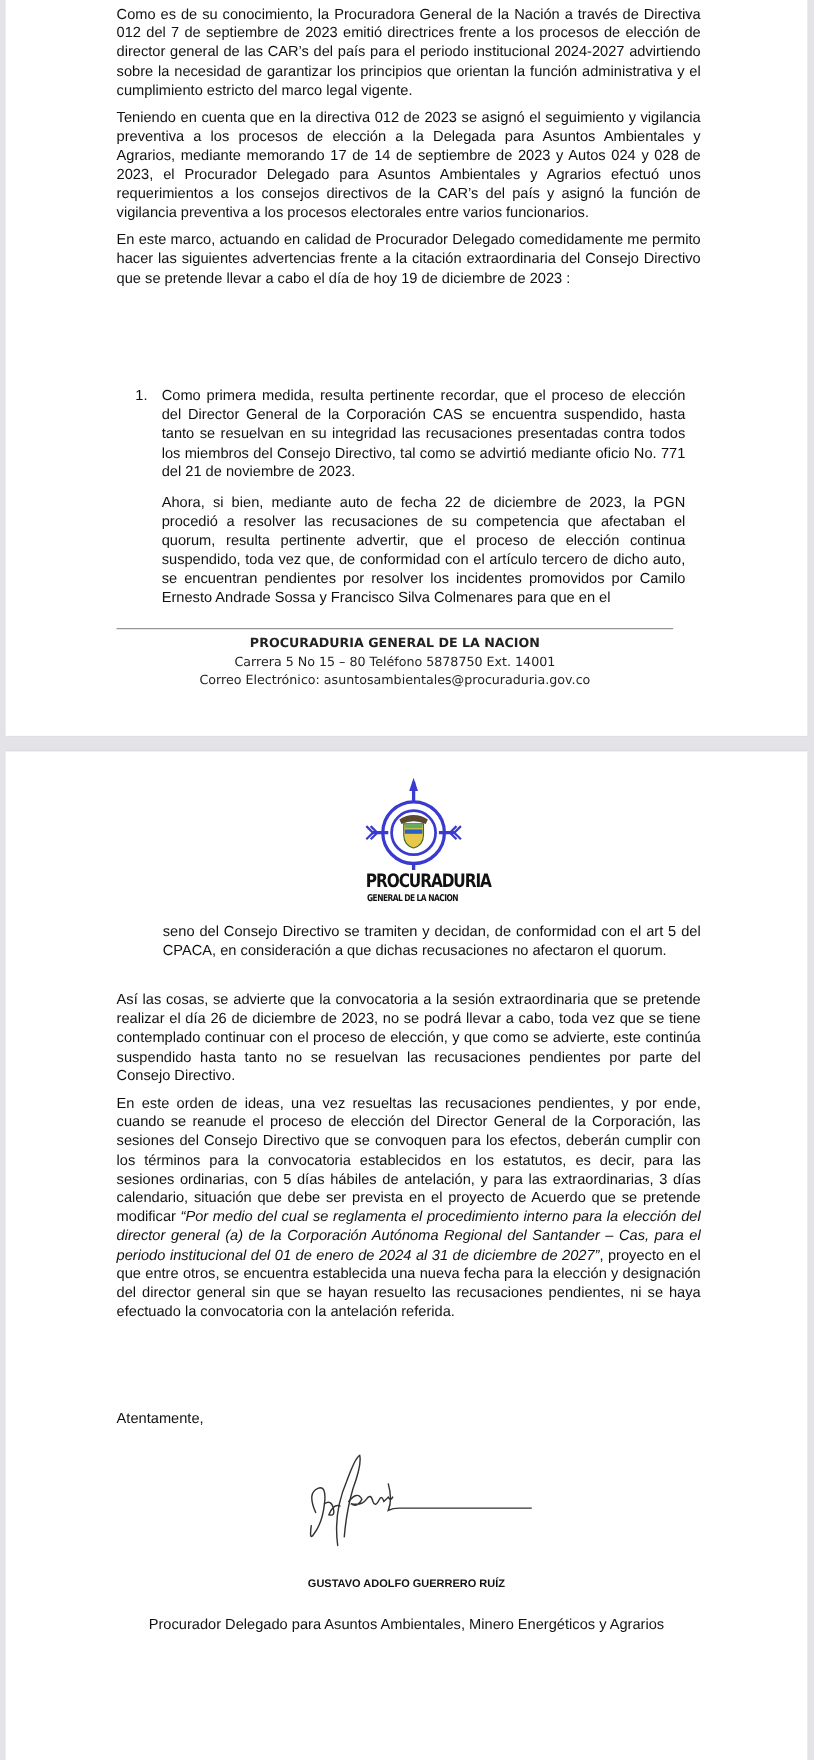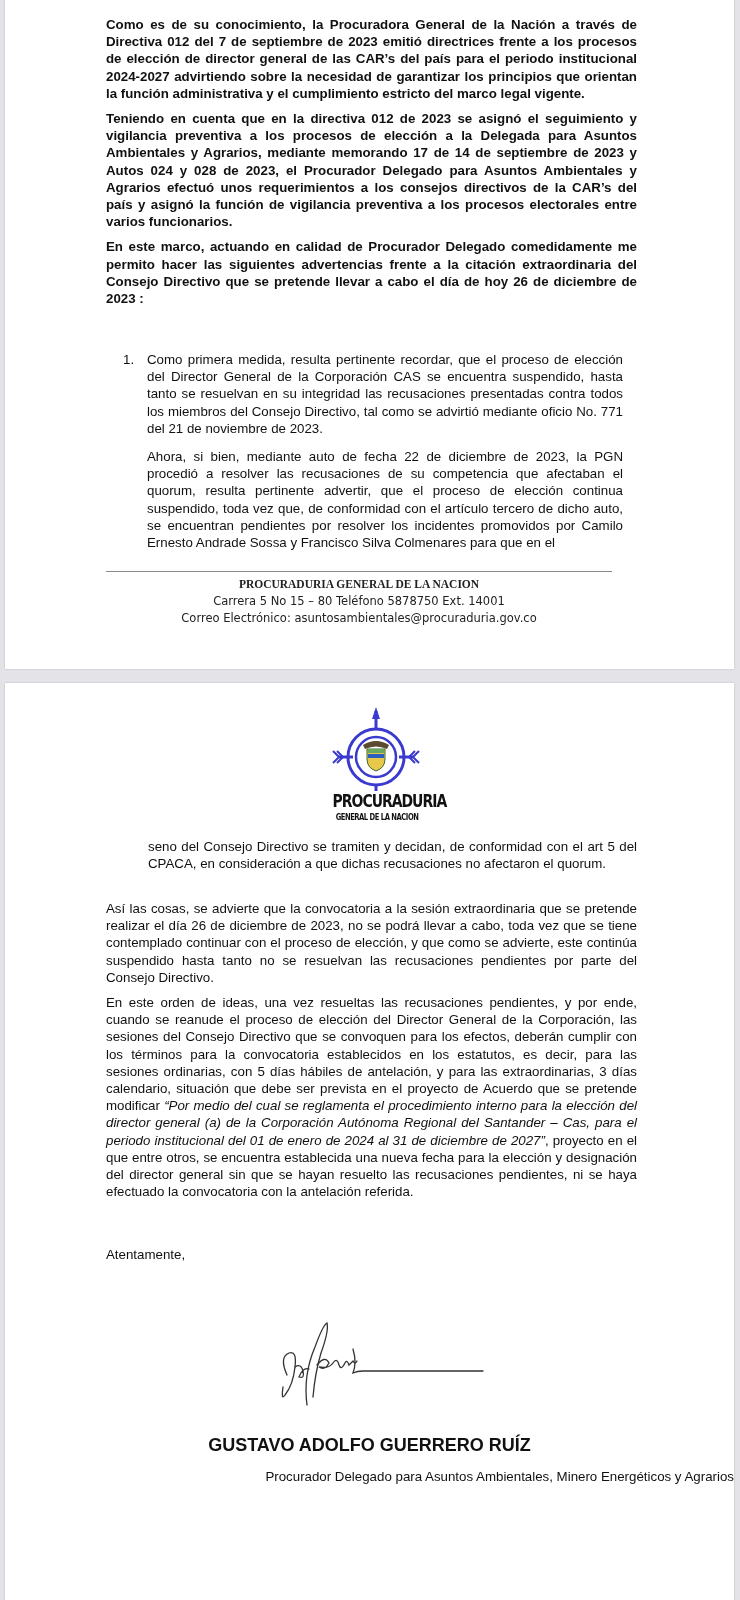"Como es de su conocimiento," div.txt { font-weight: bold -> none; top: 18px -> 6px }
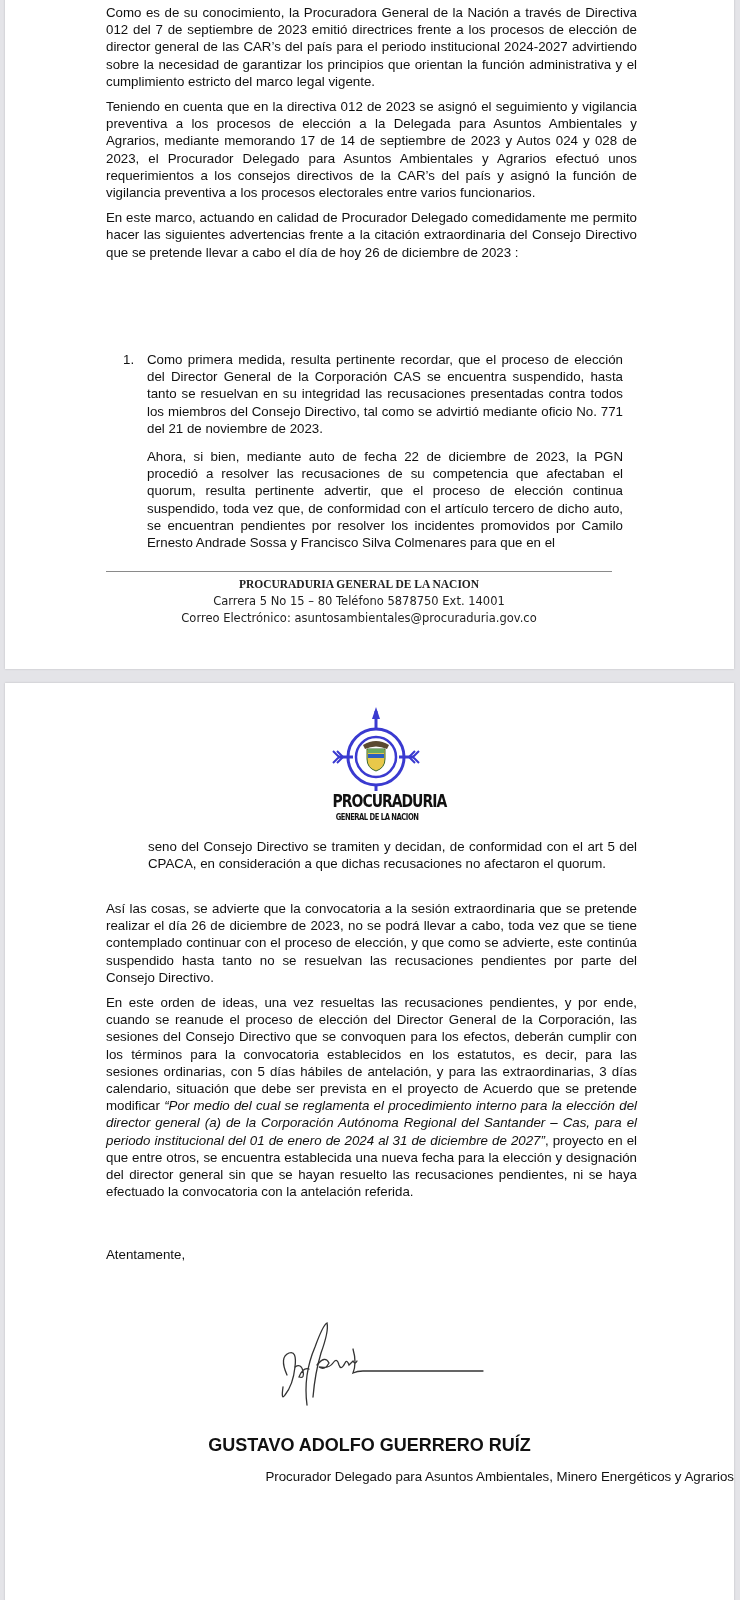"En este marco, actuando en" p { text: 26 -> 19 }
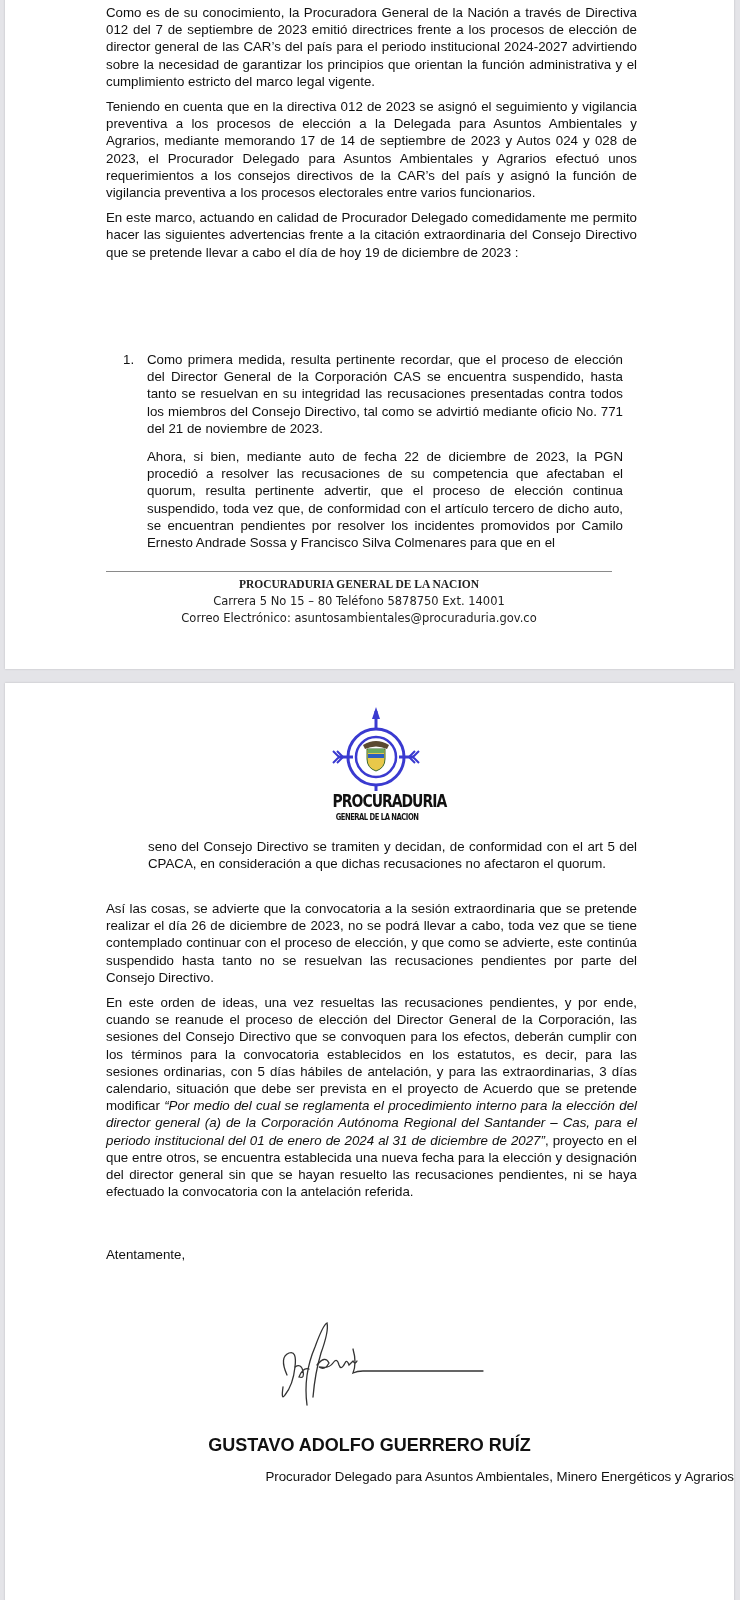"PROCURADURIA GENERAL DE LA NACION" .footer .org { font-family: Liberation Serif, serif -> none }
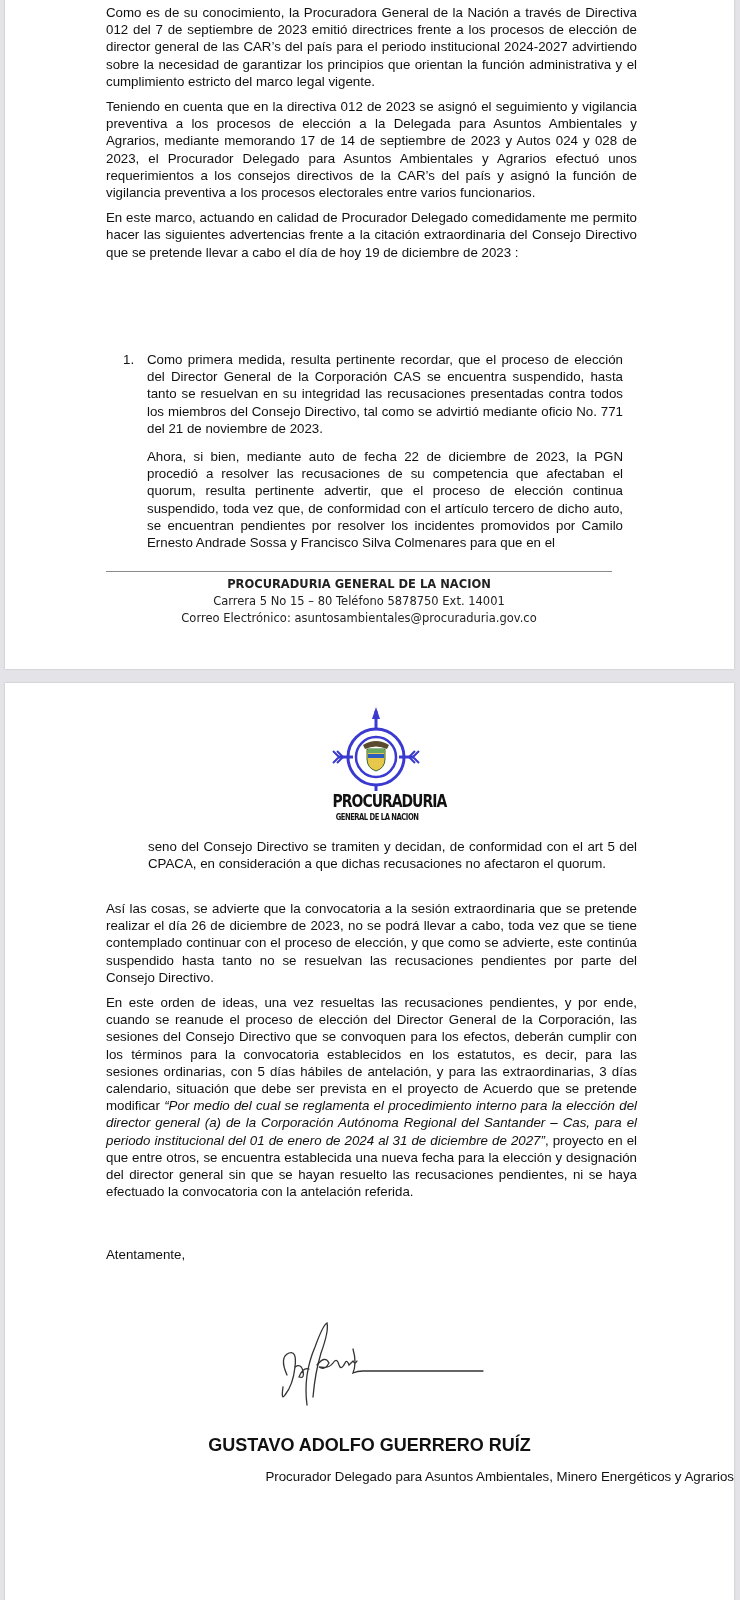"PROCURADURIA" .logo { text-align: right -> left }
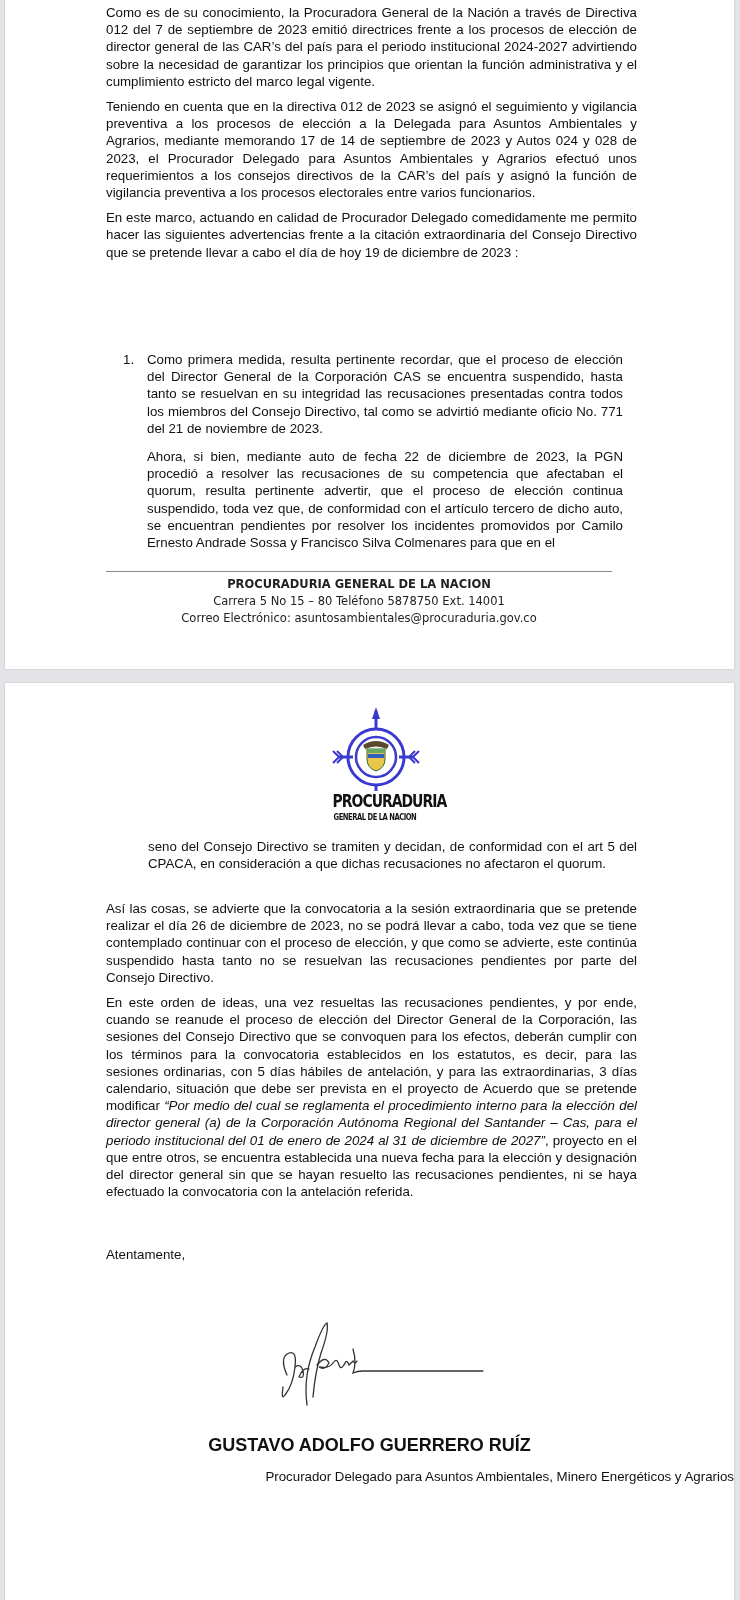"Atentamente," .closing { top: 564px -> 599px }
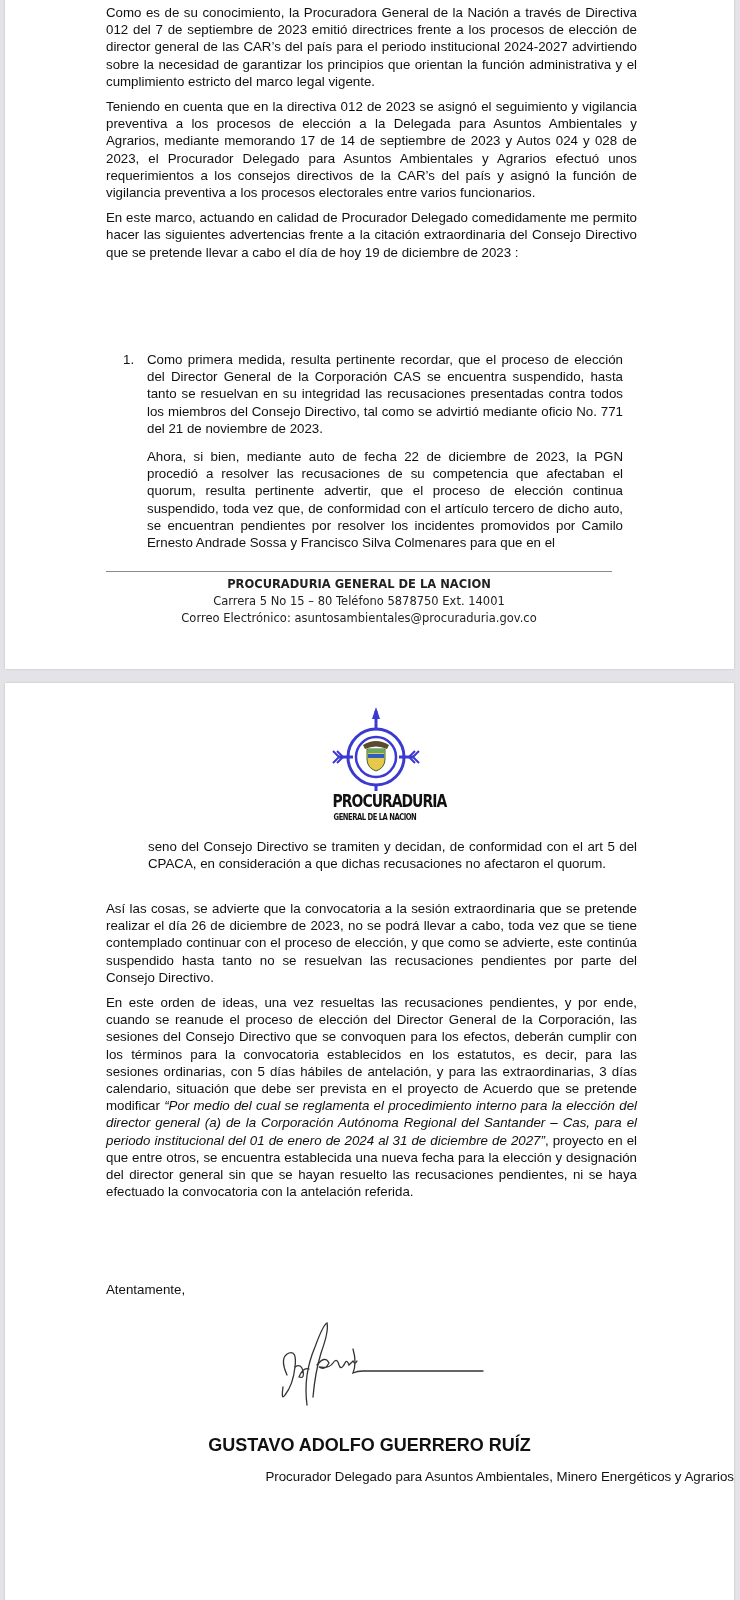"GUSTAVO ADOLFO GUERRERO RUÍZ" .signer { font-size: 18px -> 10px }
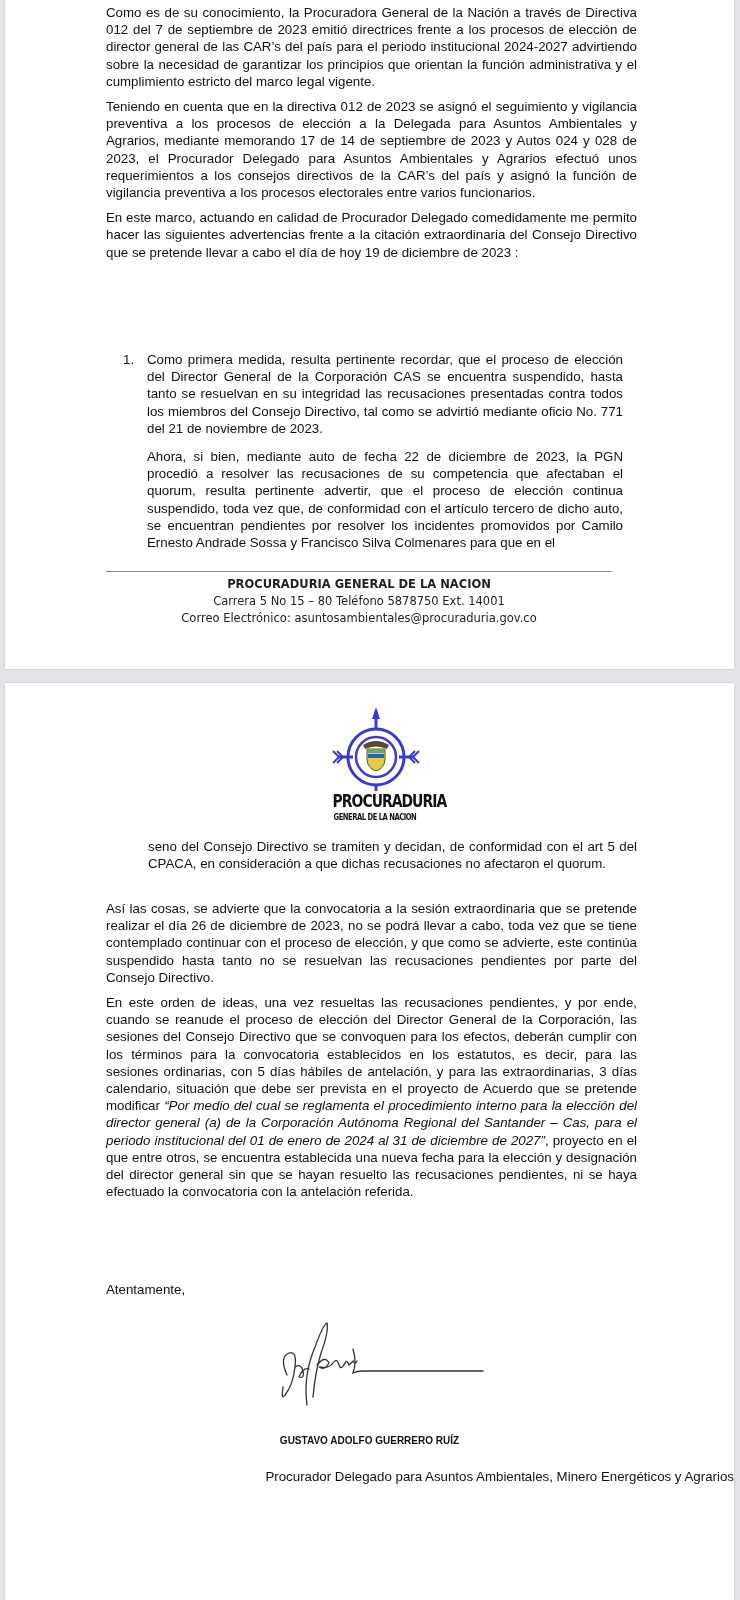"Procurador Delegado para Asuntos" .signer-title { text-align: right -> center }
